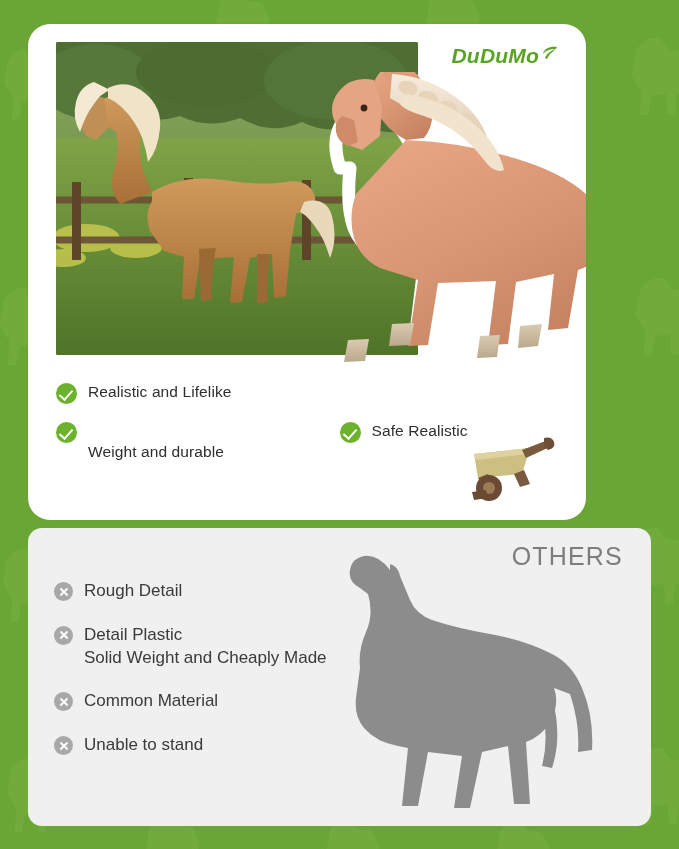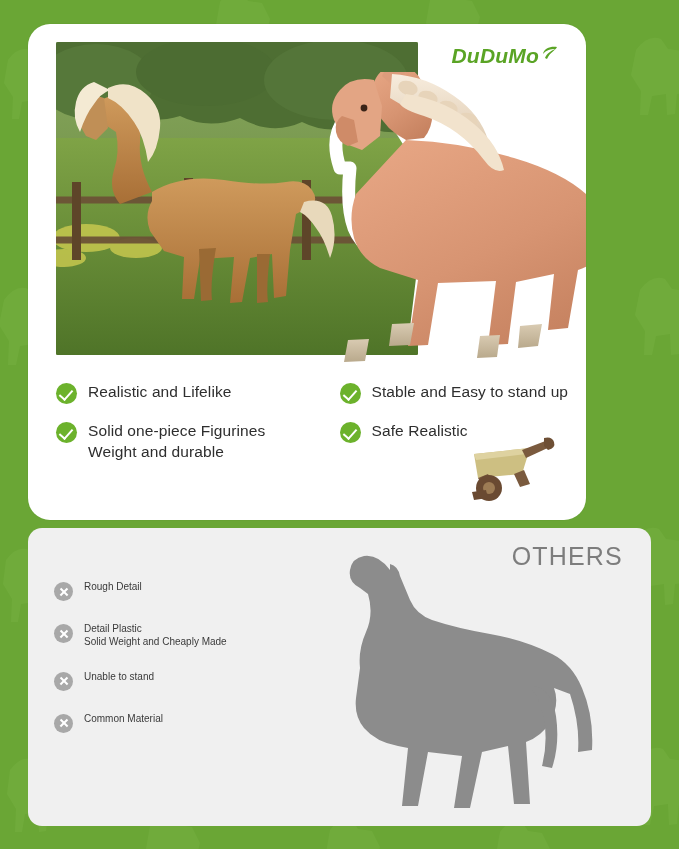"Stable and Easy to stand" div.feature { html: <div> <span></span> <span>Stable and Easy to stand up</span> </div> -> none }
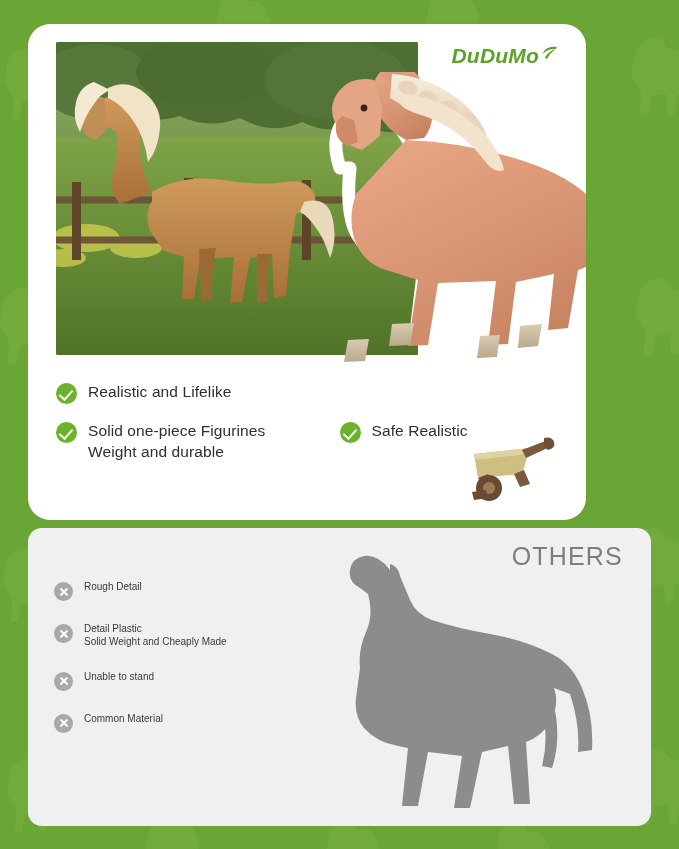"Solid one-piece Figurines" span { html: <span>Solid one-piece Figurines</span> -> none }
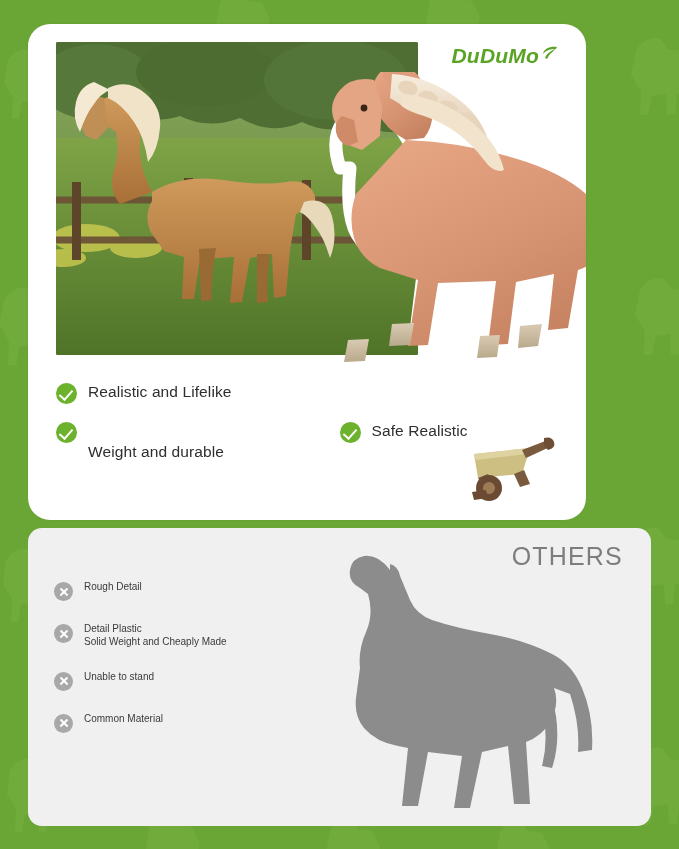"Rough Detail" .con-text { font-size: 10px -> 17px }
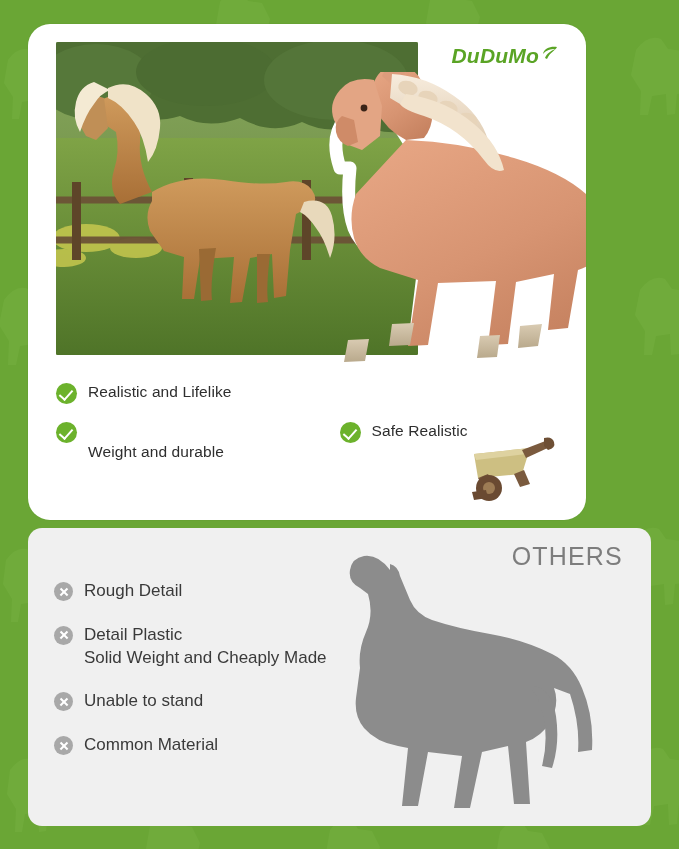"Unable to stand" div.con { order: before "Common Material" -> after "Common Material" }
